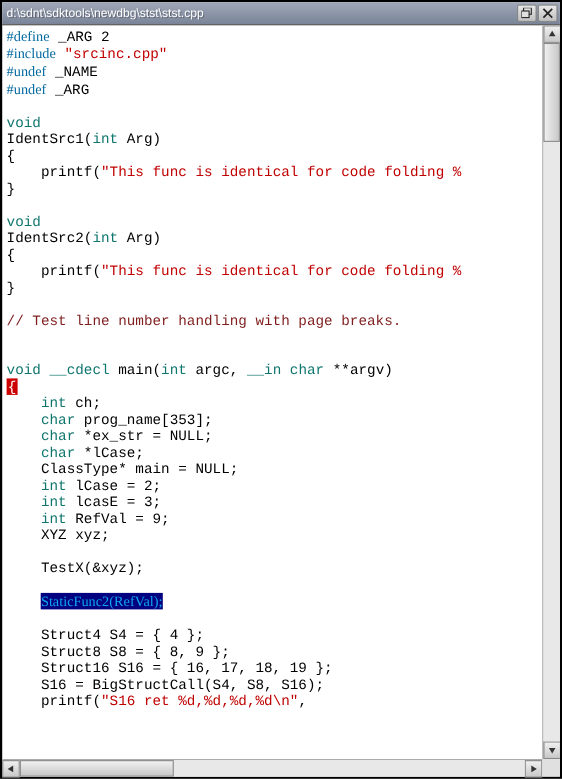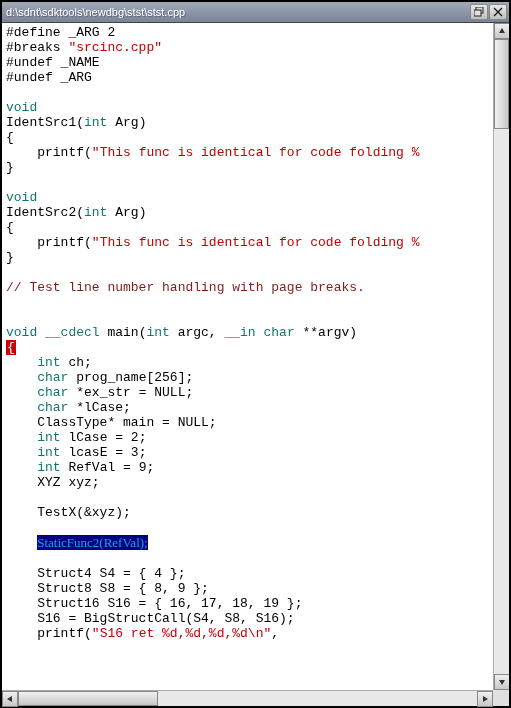"#define" .kw-pre { color: #000000 -> #0369a1; font-family: none -> Liberation Serif, serif }
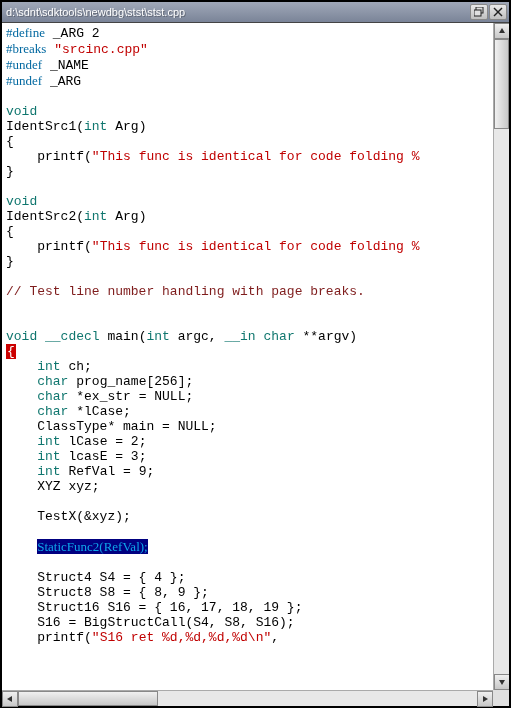"#breaks" span.kw-pre { text: breaks -> include }
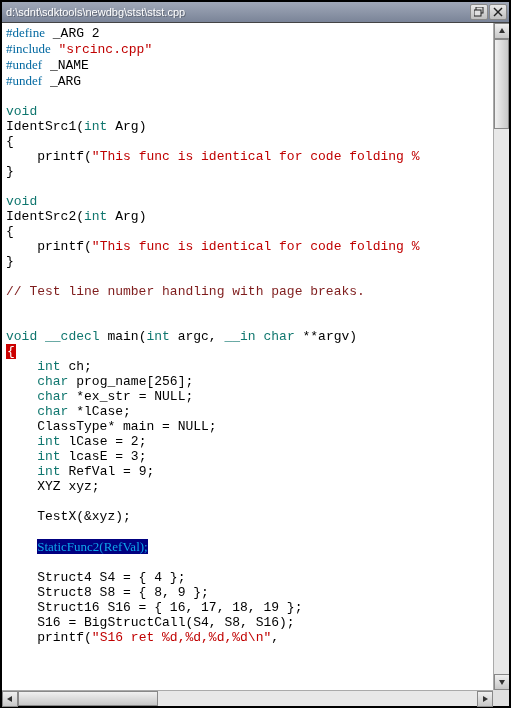"prog_name[256];" span { text: 256 -> 353 }
